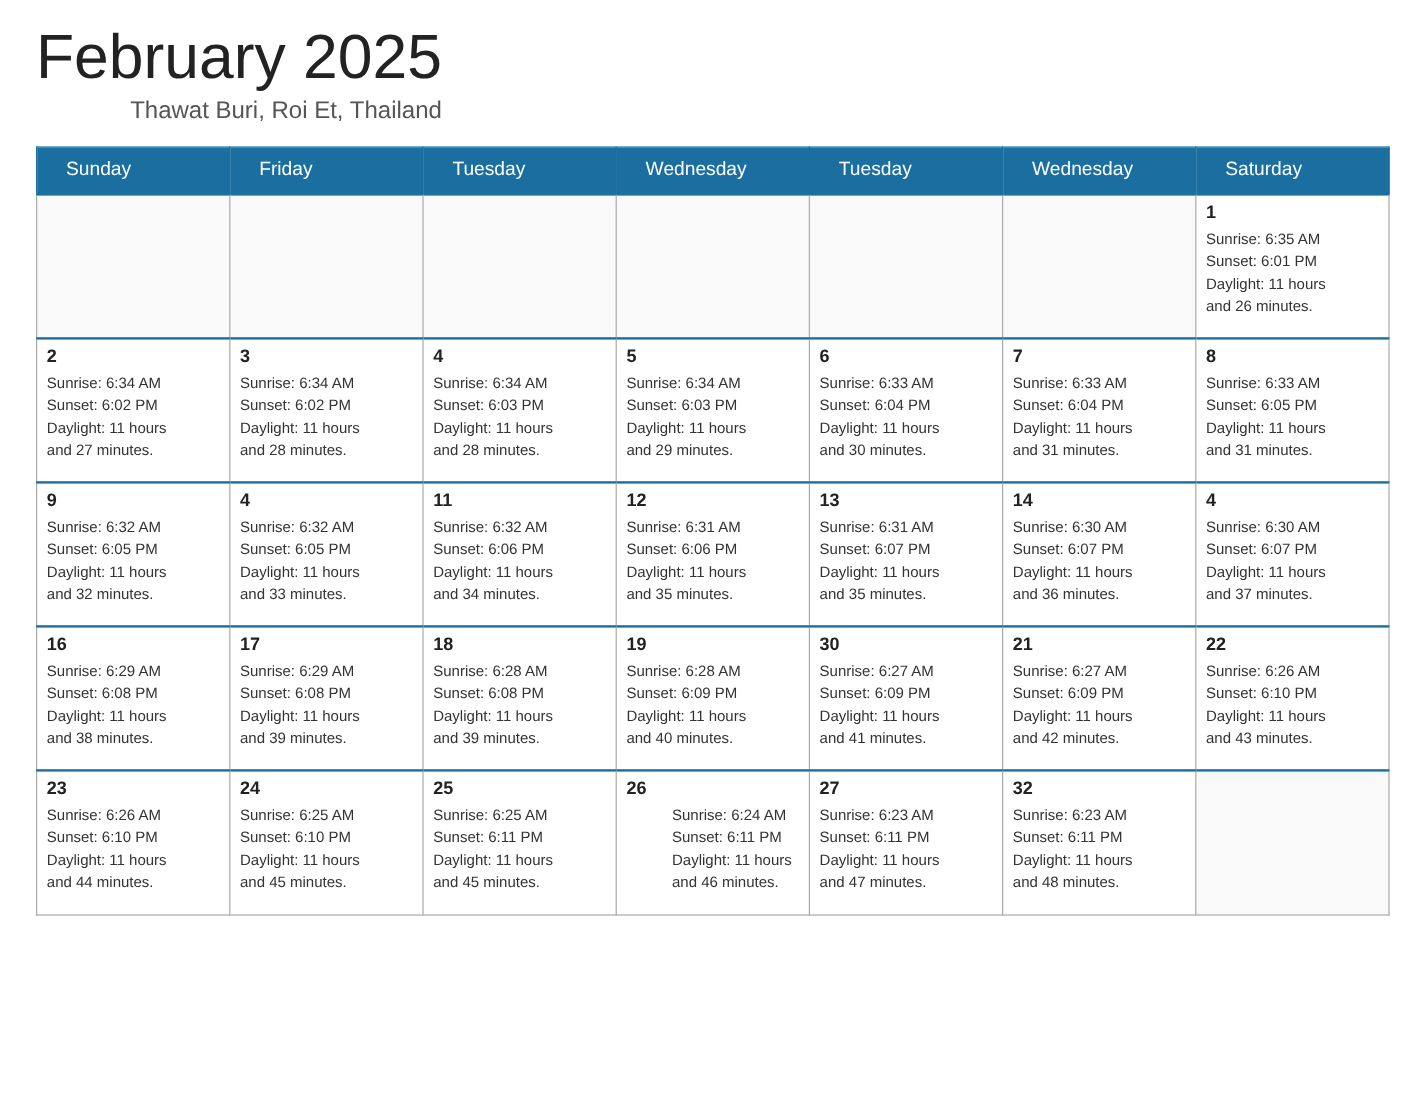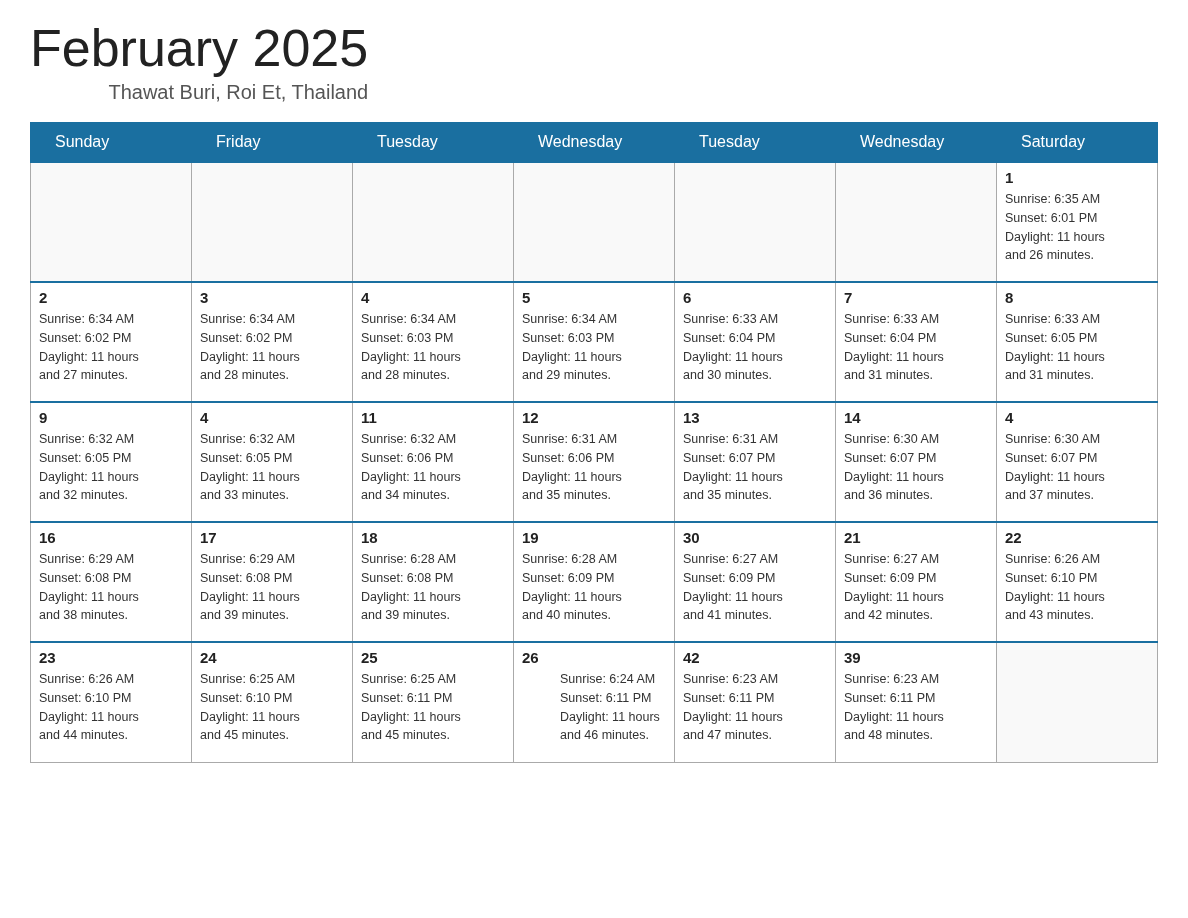"42" div.day-number { text: 42 -> 27 }
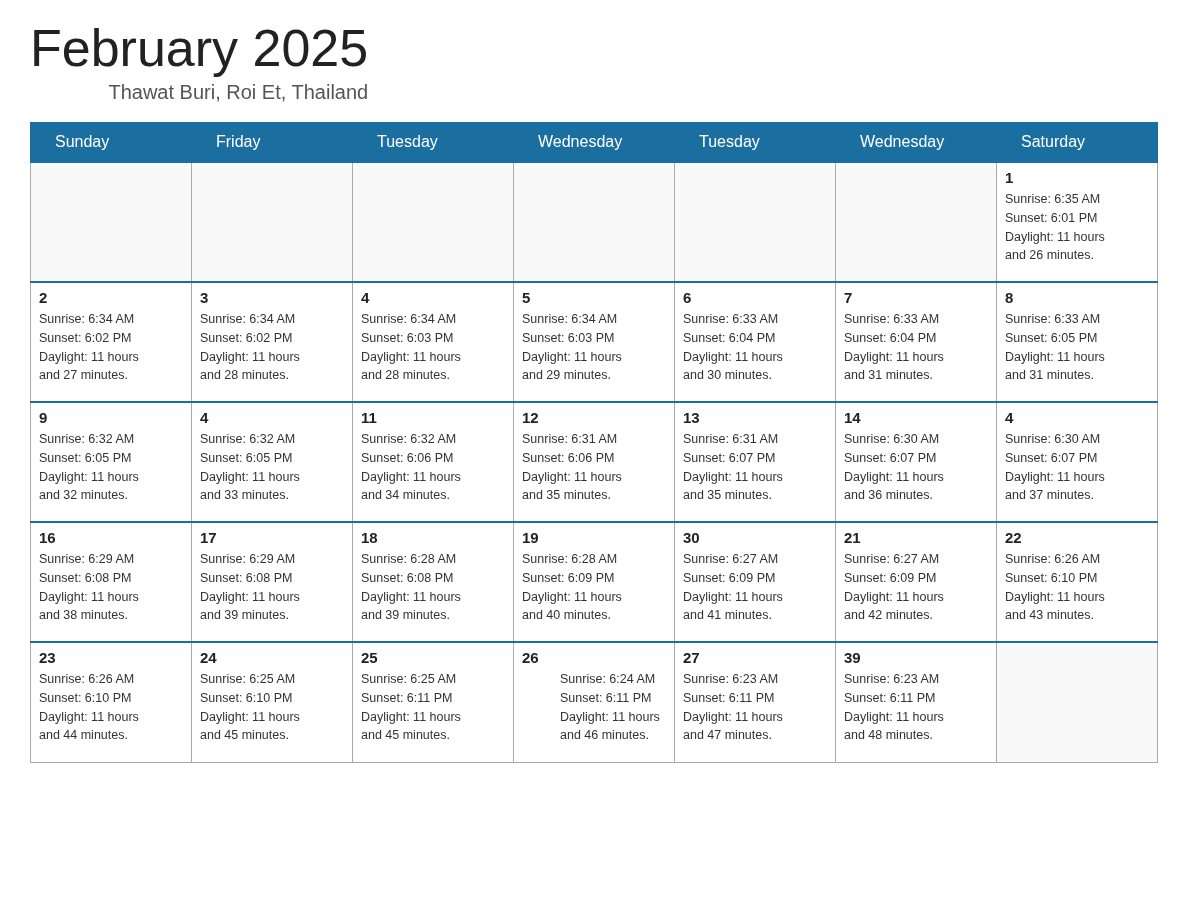"39" div.day-number { text: 39 -> 32 }
